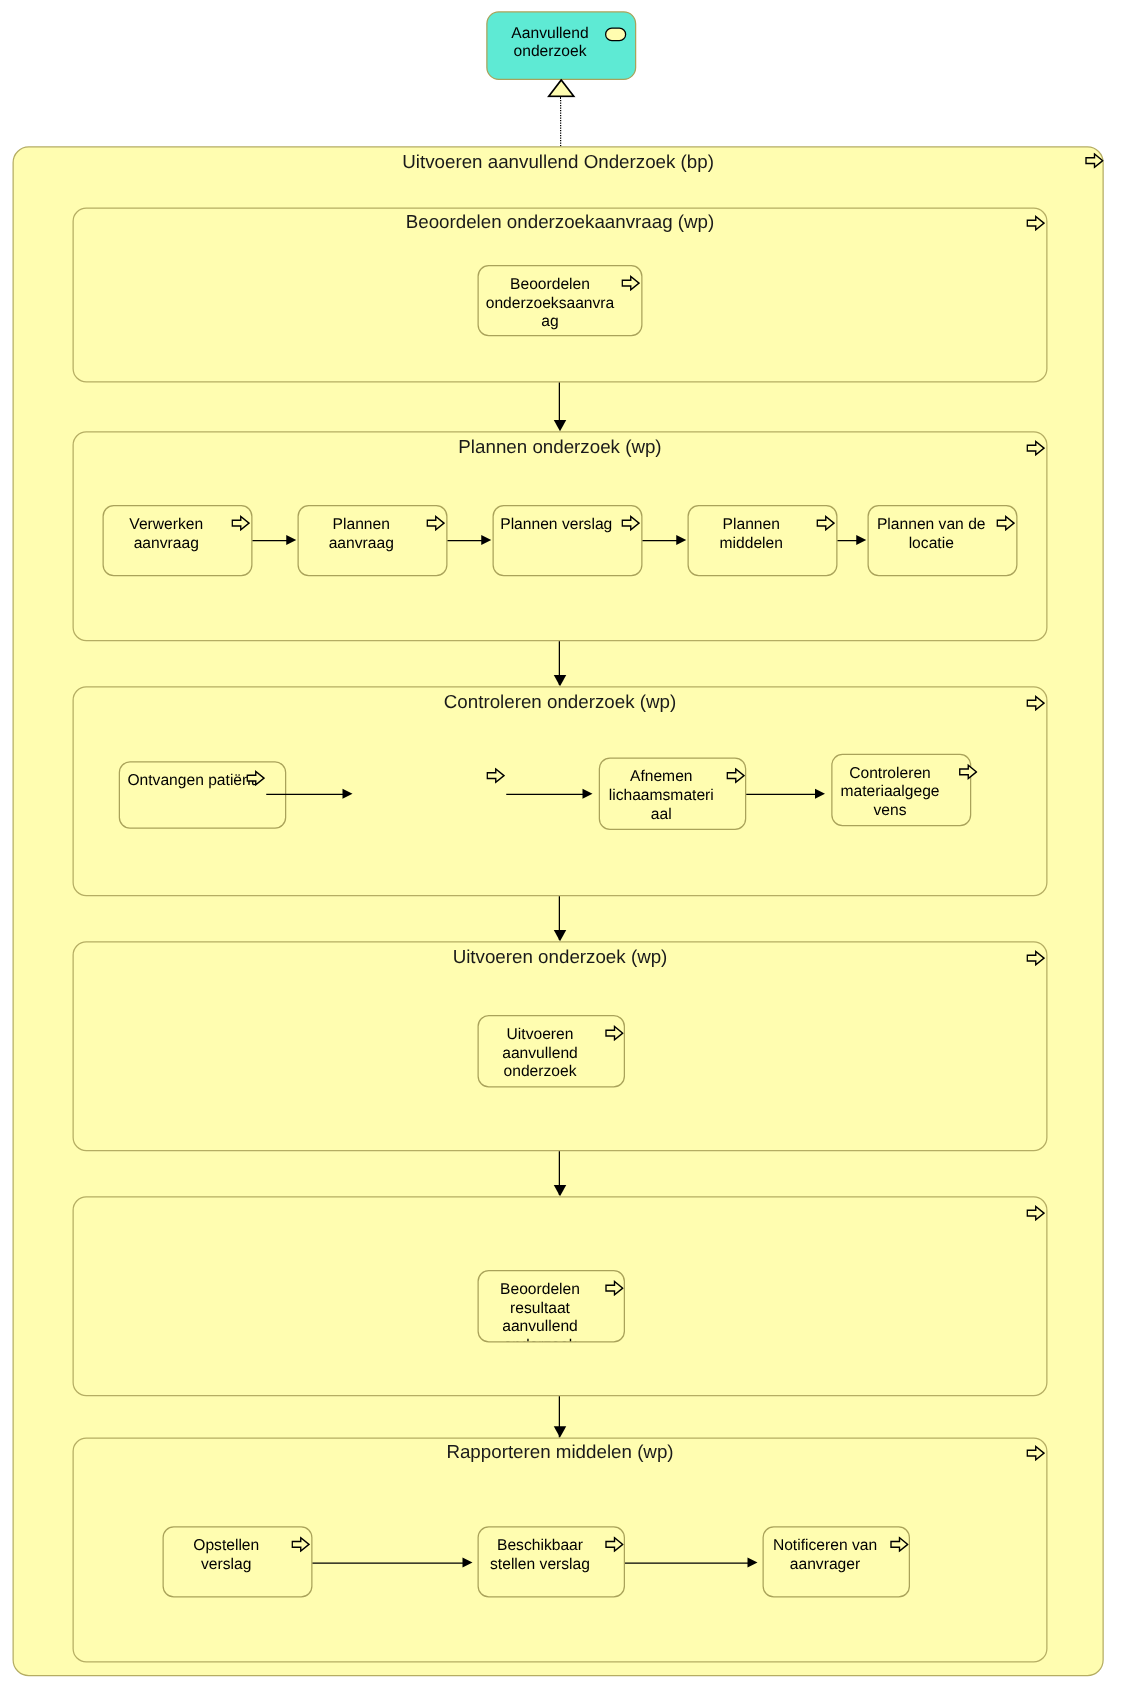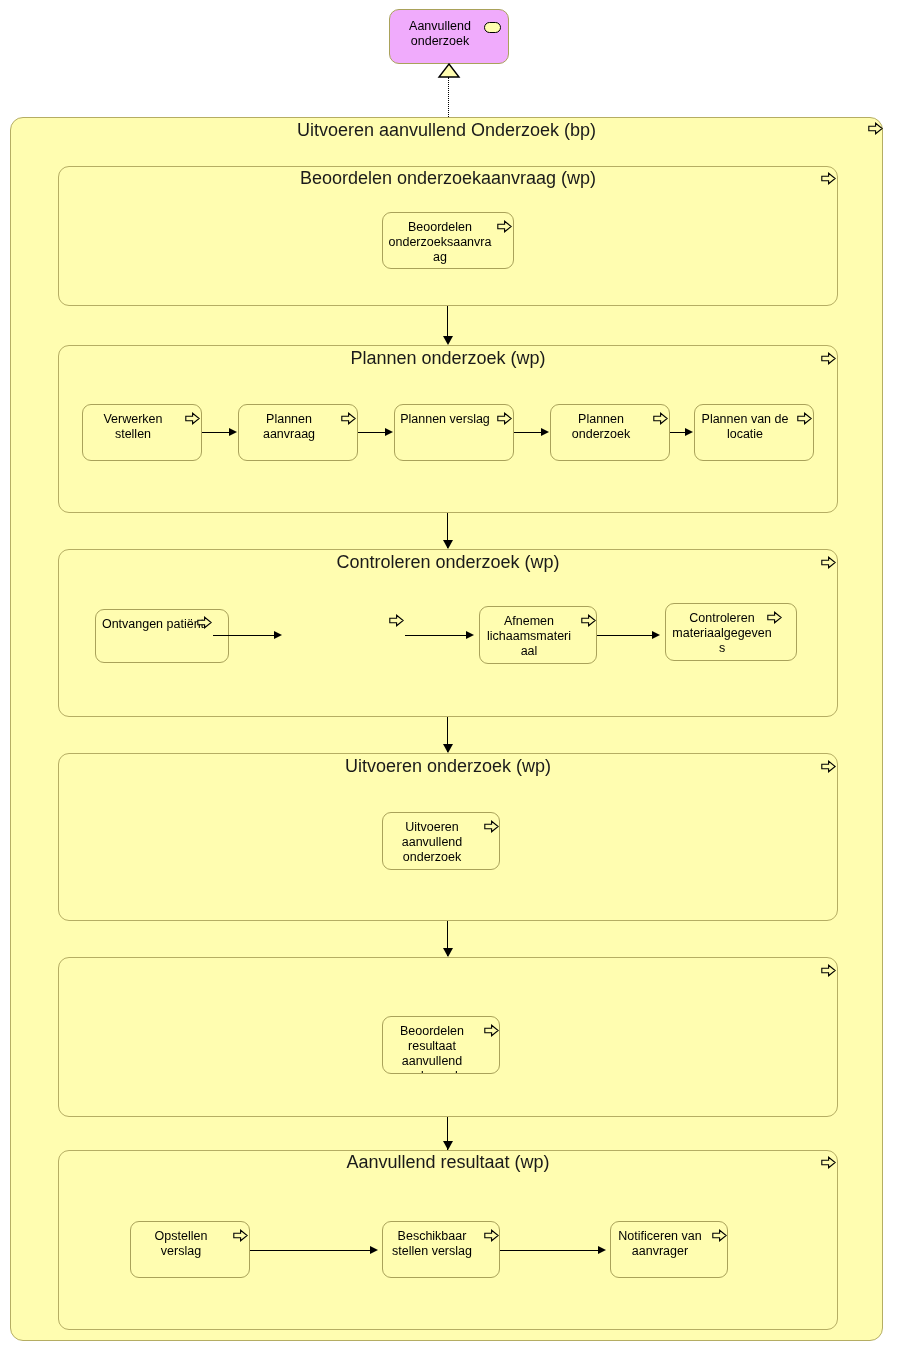"Aanvullend onderzoek" .service { background: #f0abfc -> #5eead4 }
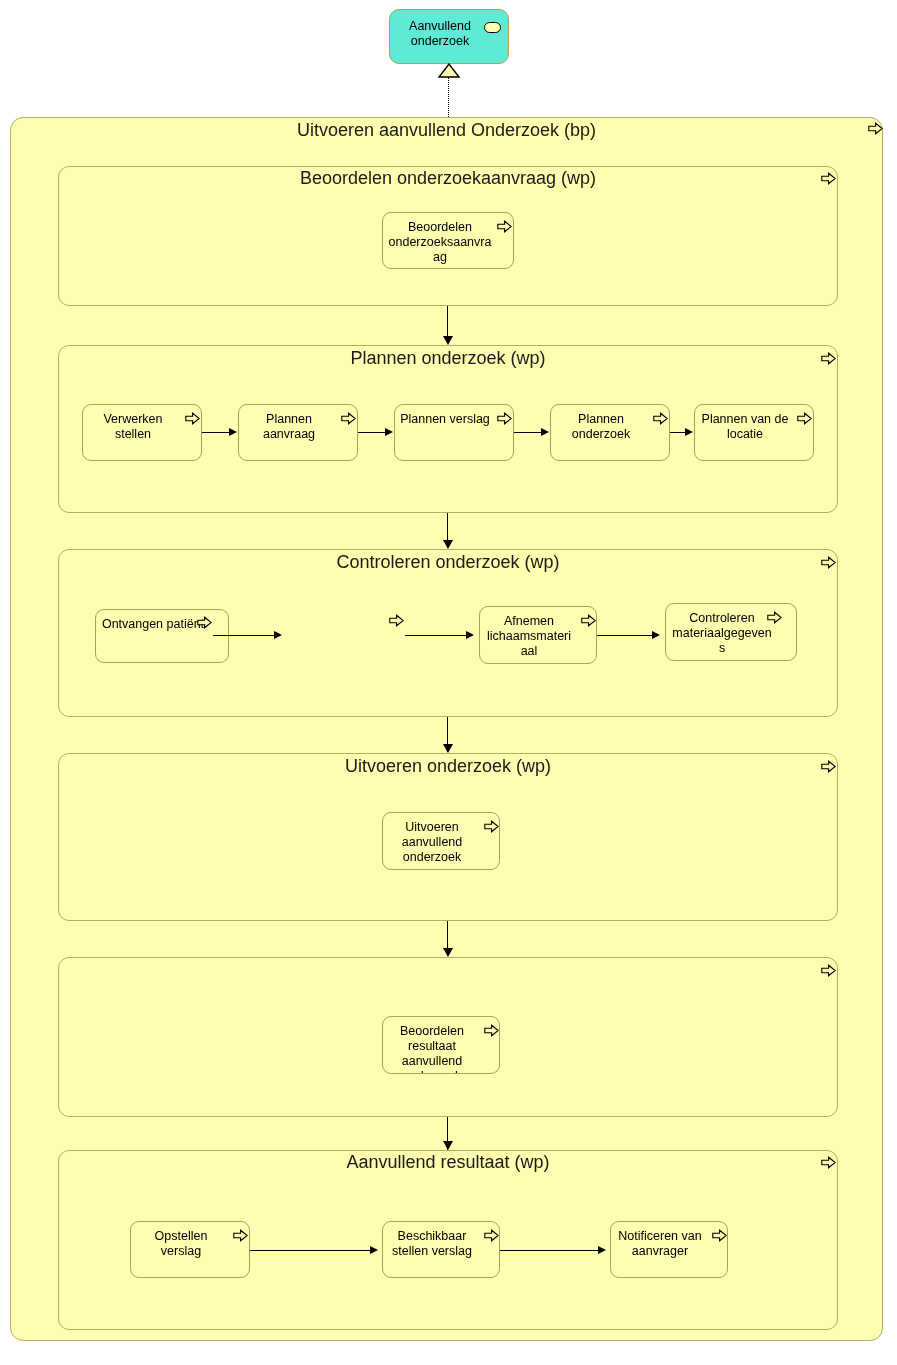"Uitvoeren aanvullend Onderzoek (bp)" .group-title { font-size: 18px -> 15px }
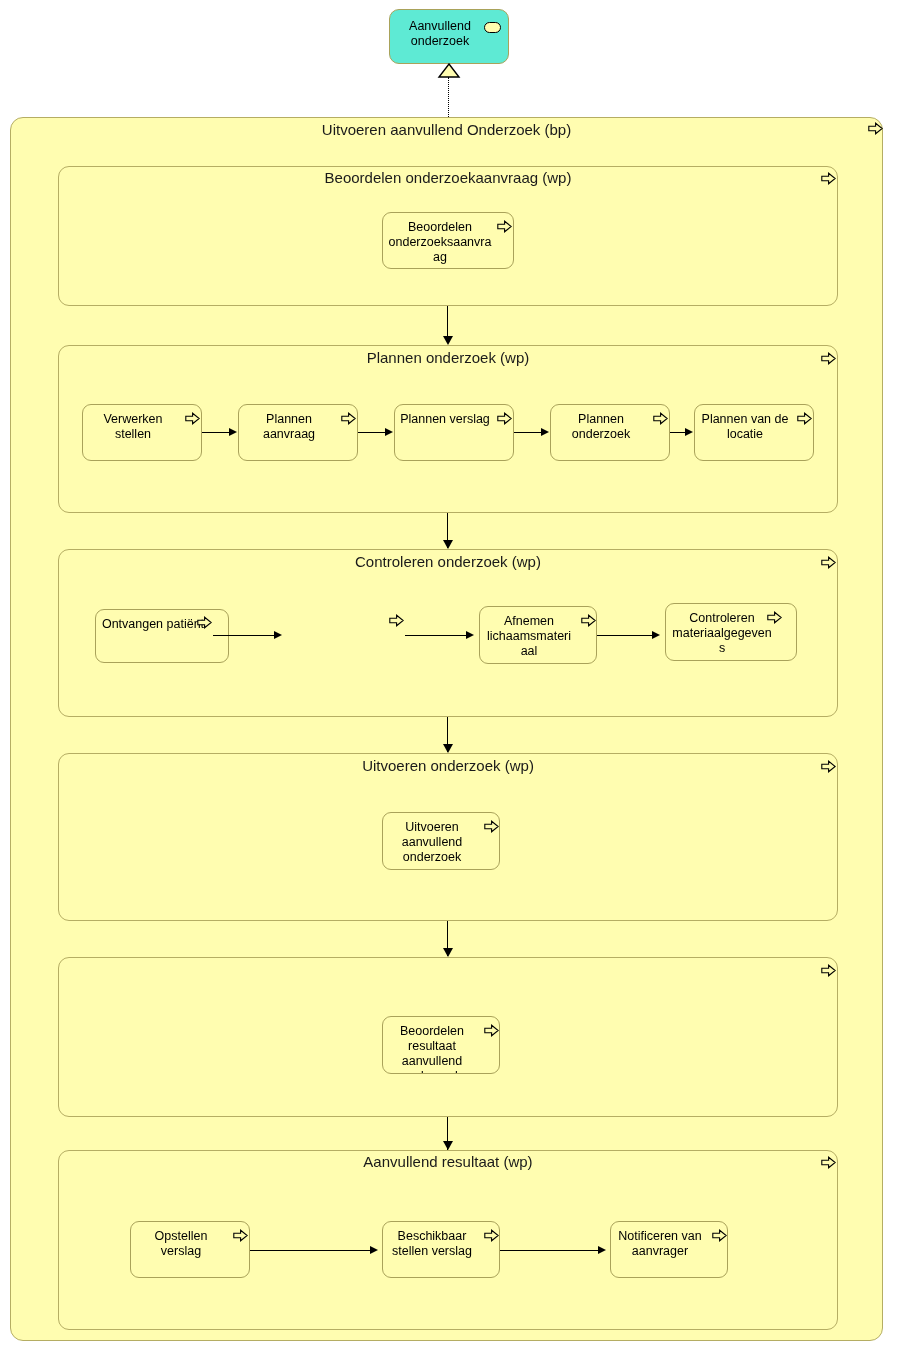"Verwerken stellen" div.proc-label { text: stellen -> aanvraag }
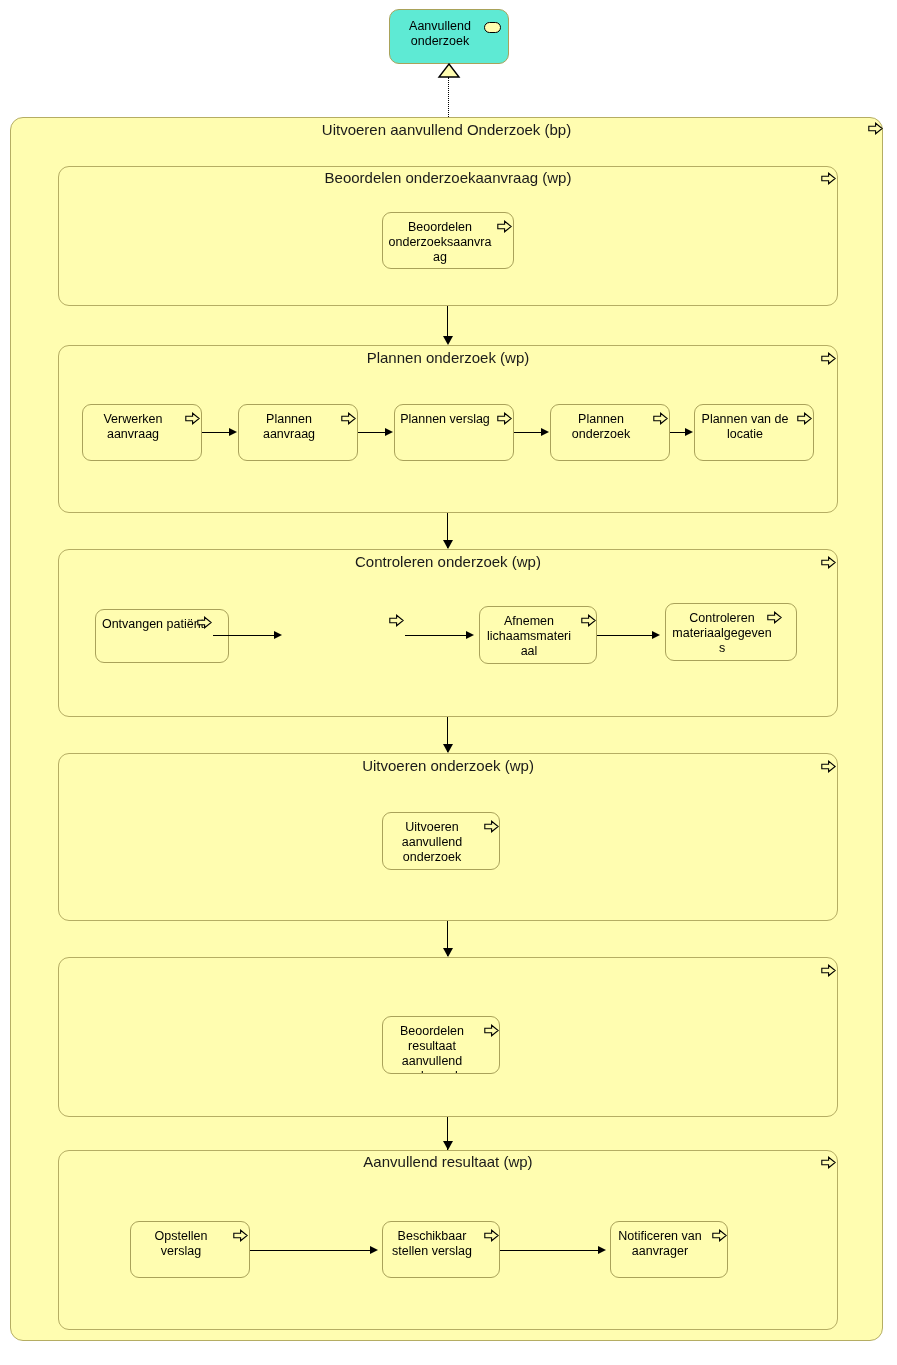"Plannen onderzoek" div.proc-label { text: onderzoek -> middelen }
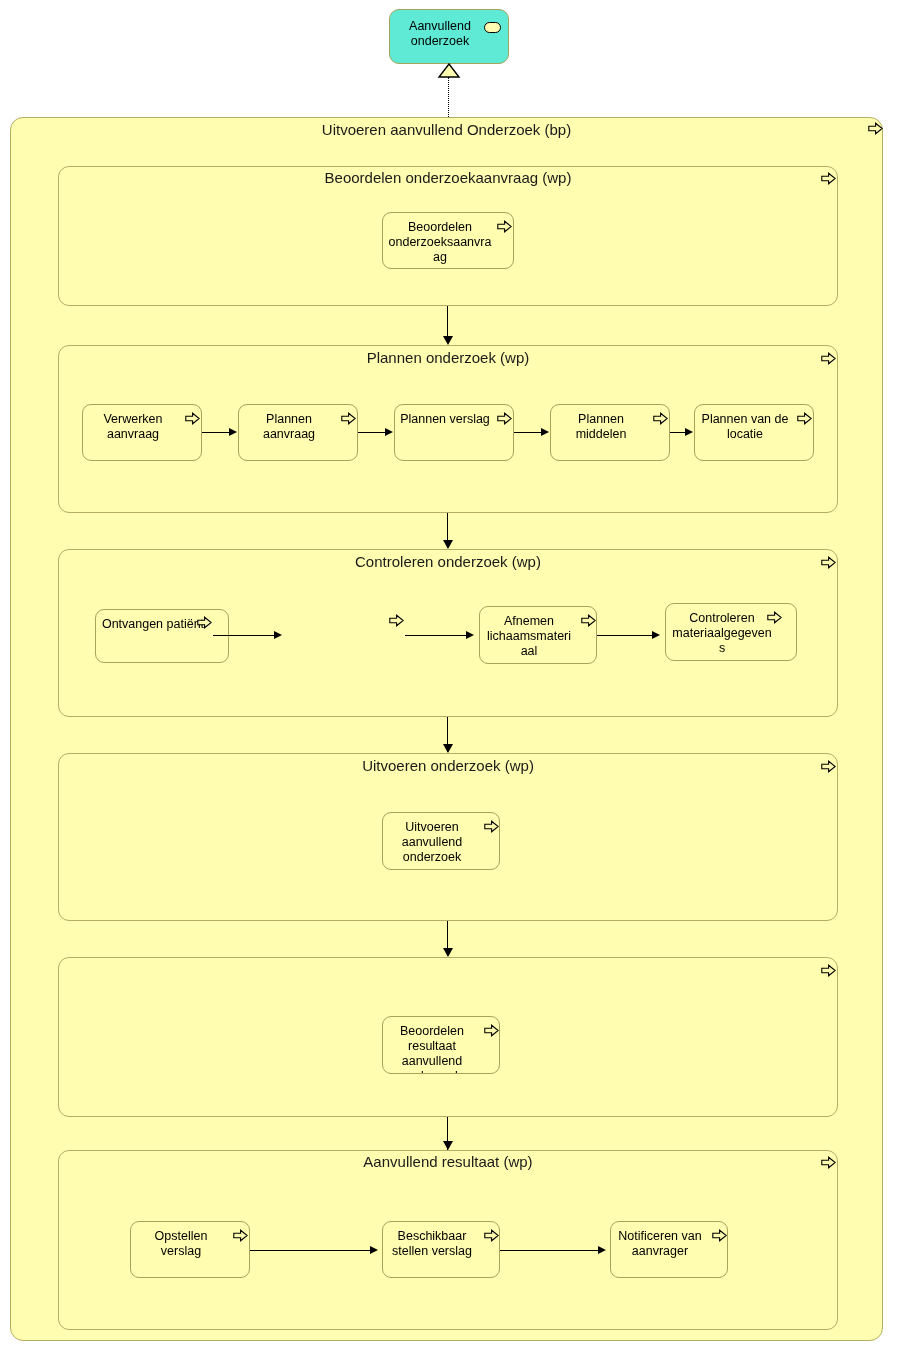"Controleren materiaalgegevens" div.proc { width: 132px -> 112px }
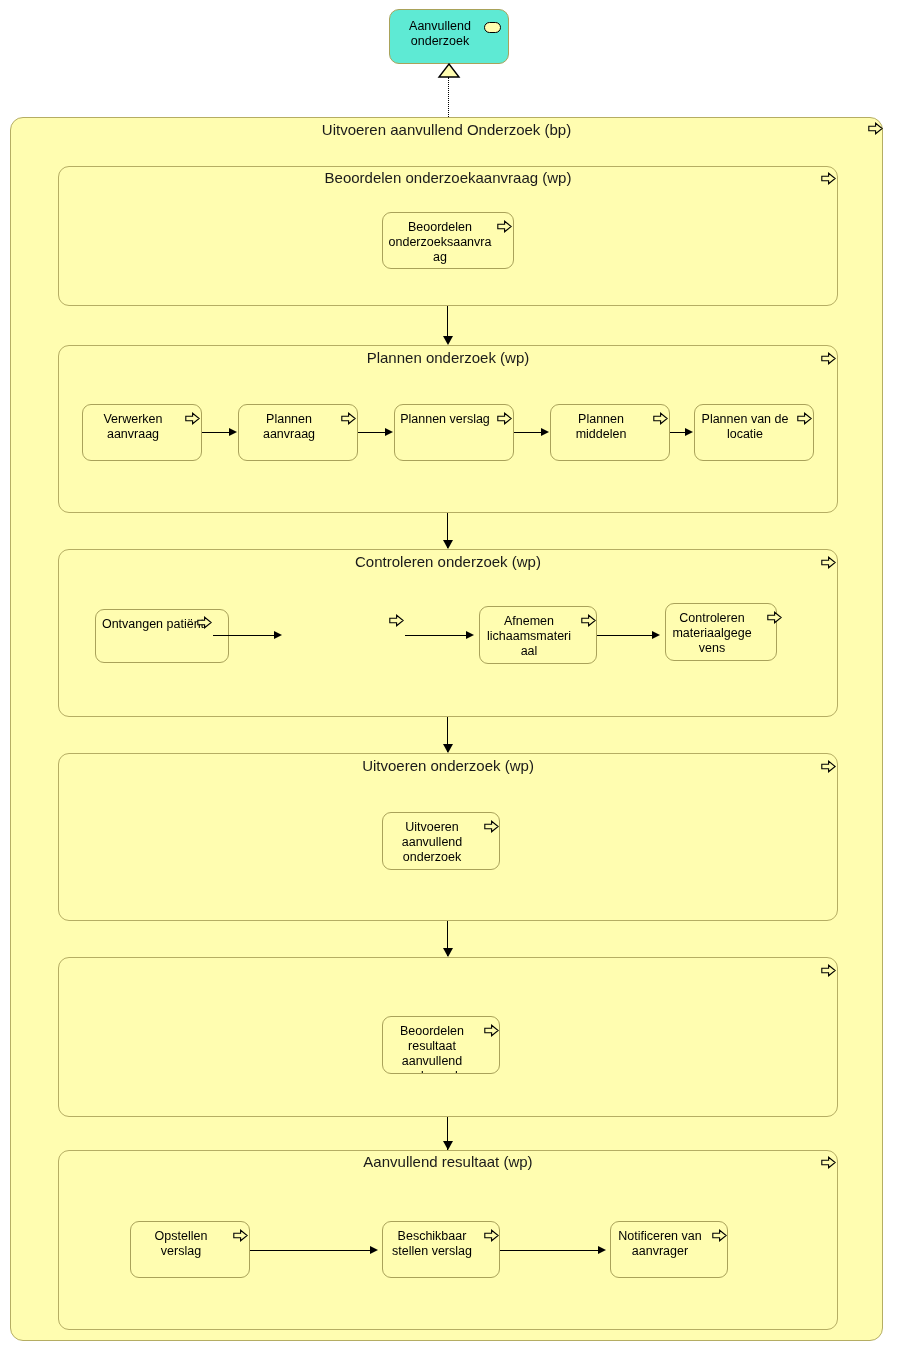"Aanvullend resultaat (wp)" div.group-title { text: Aanvullend resultaat -> Rapporteren middelen }
